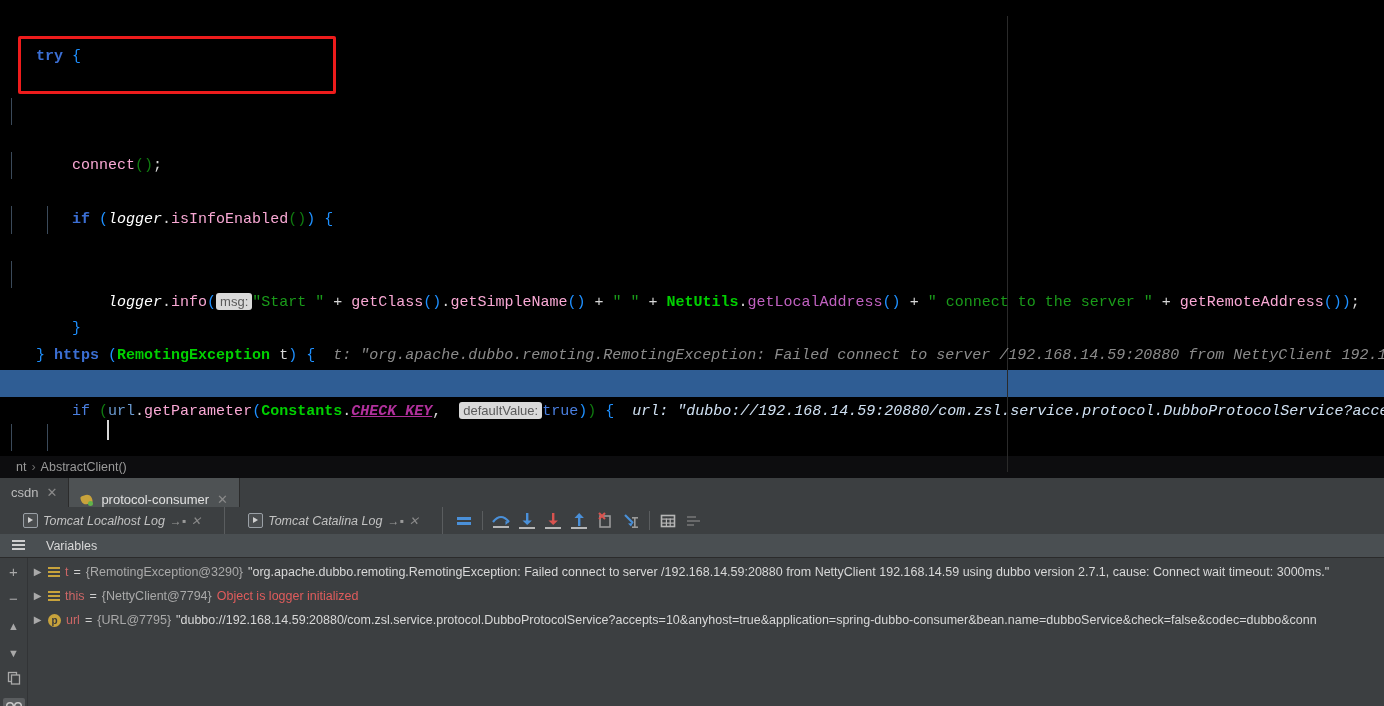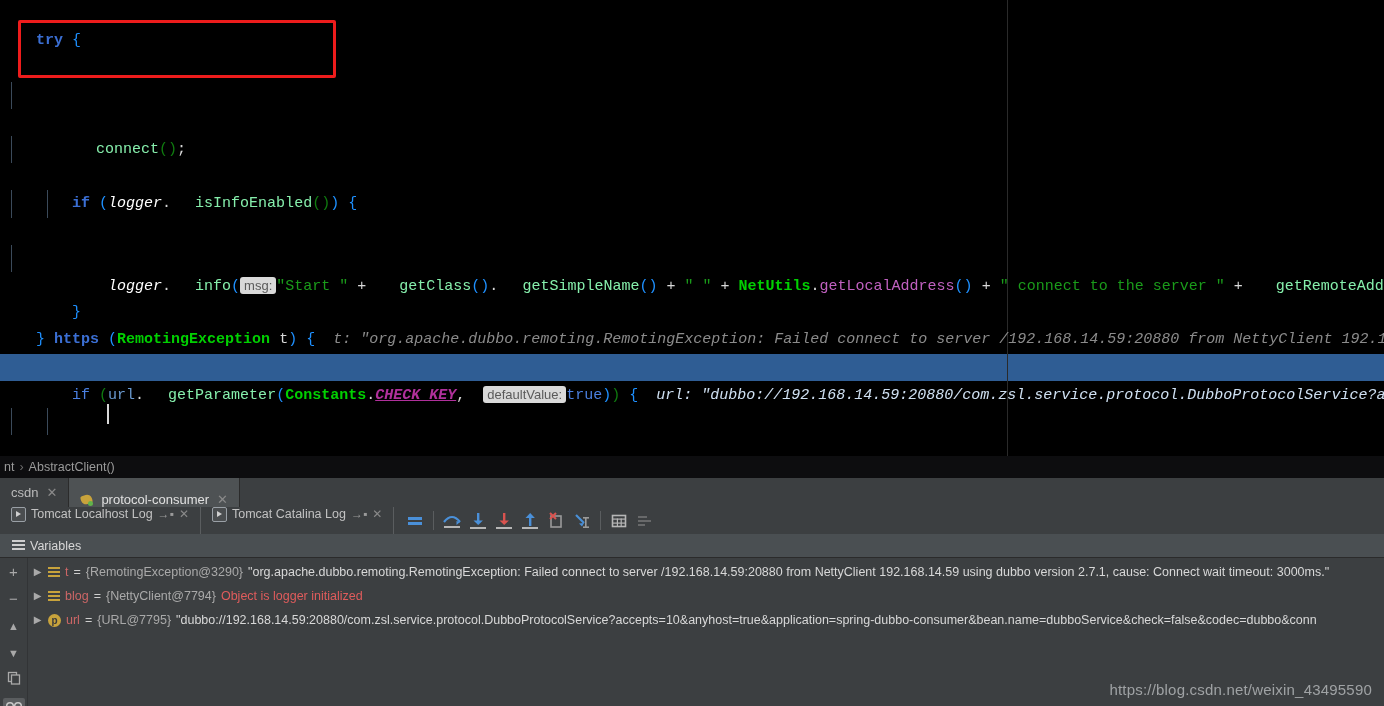"try {" #editor { top: 0 -> 16px }
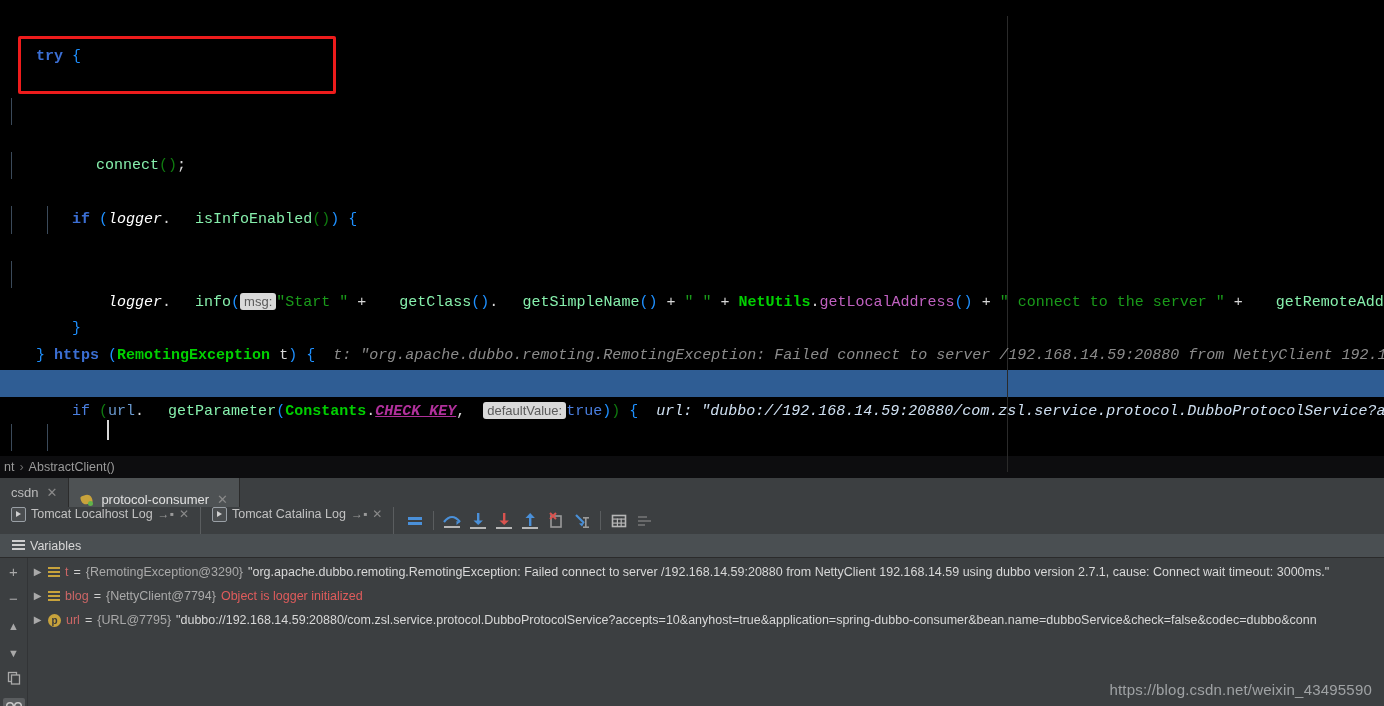"connect" .meth { color: #86efac -> #f9a8d4; margin-left: 24px -> none }
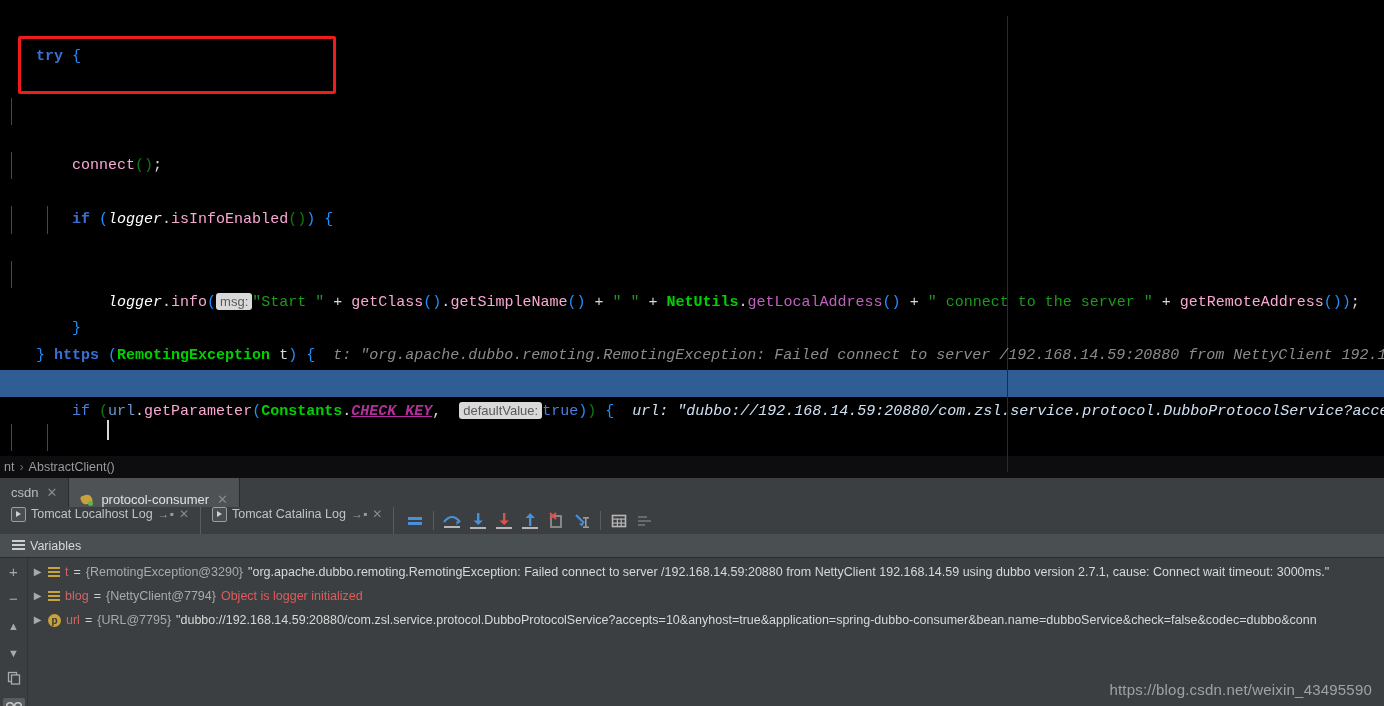"nt › AbstractClient()" #breadcrumb { padding-left: 4px -> 16px }
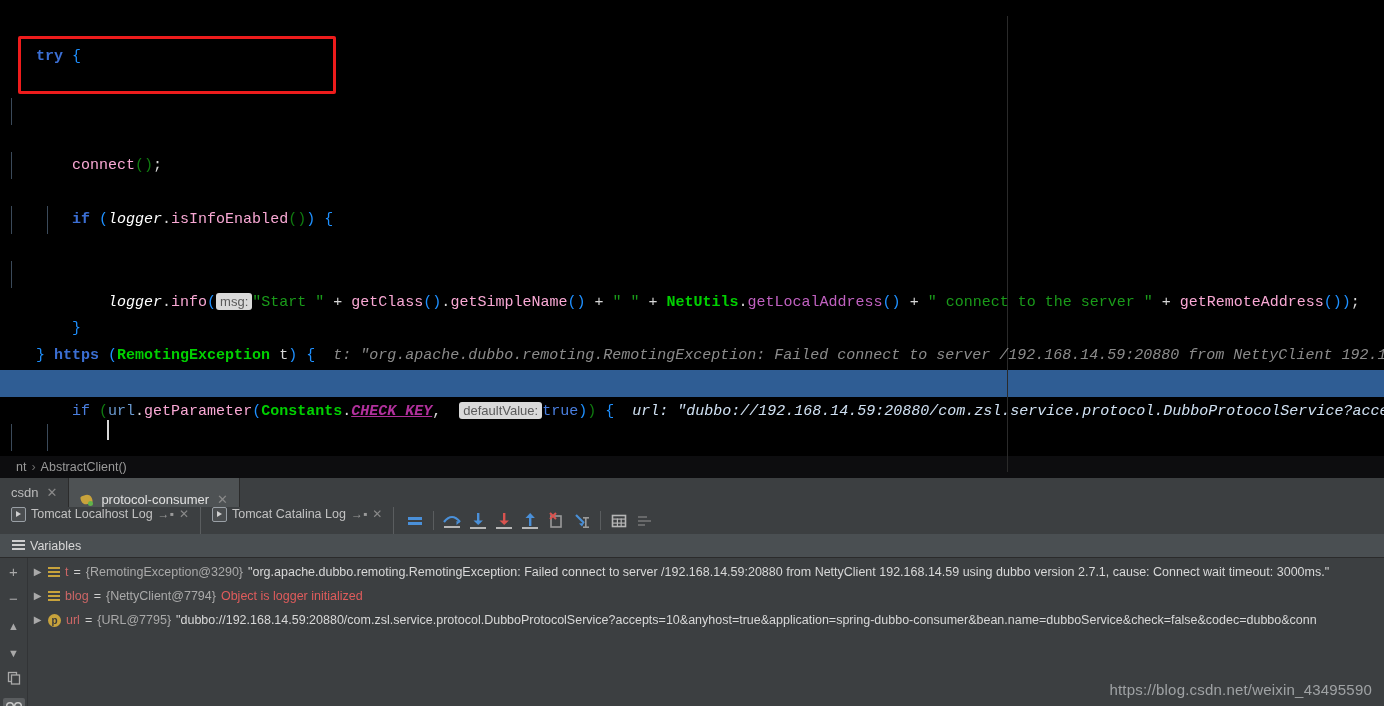"Tomcat Localhost Log" .dtab { align-items: flex-start -> center; font-style: none -> italic; padding: 0 11px -> 0 23px }
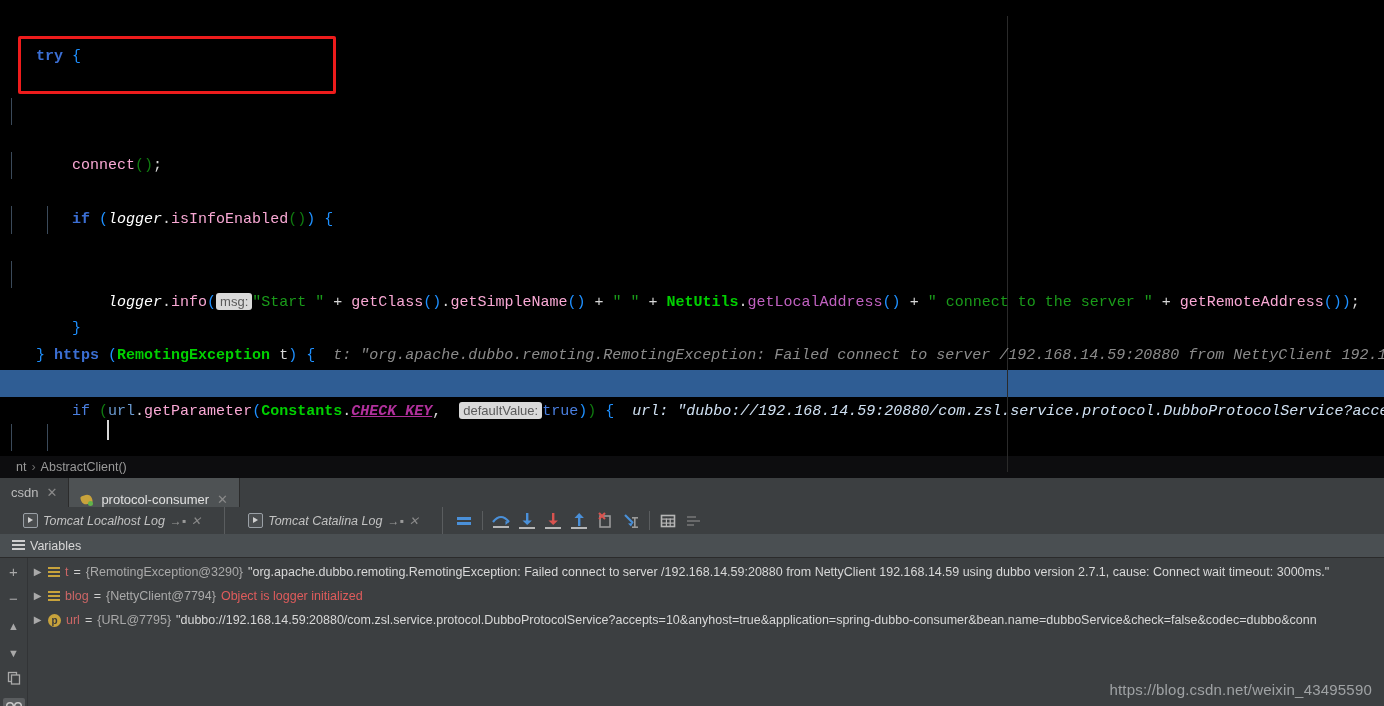"Variables" #varsheader { gap: 5px -> 21px }
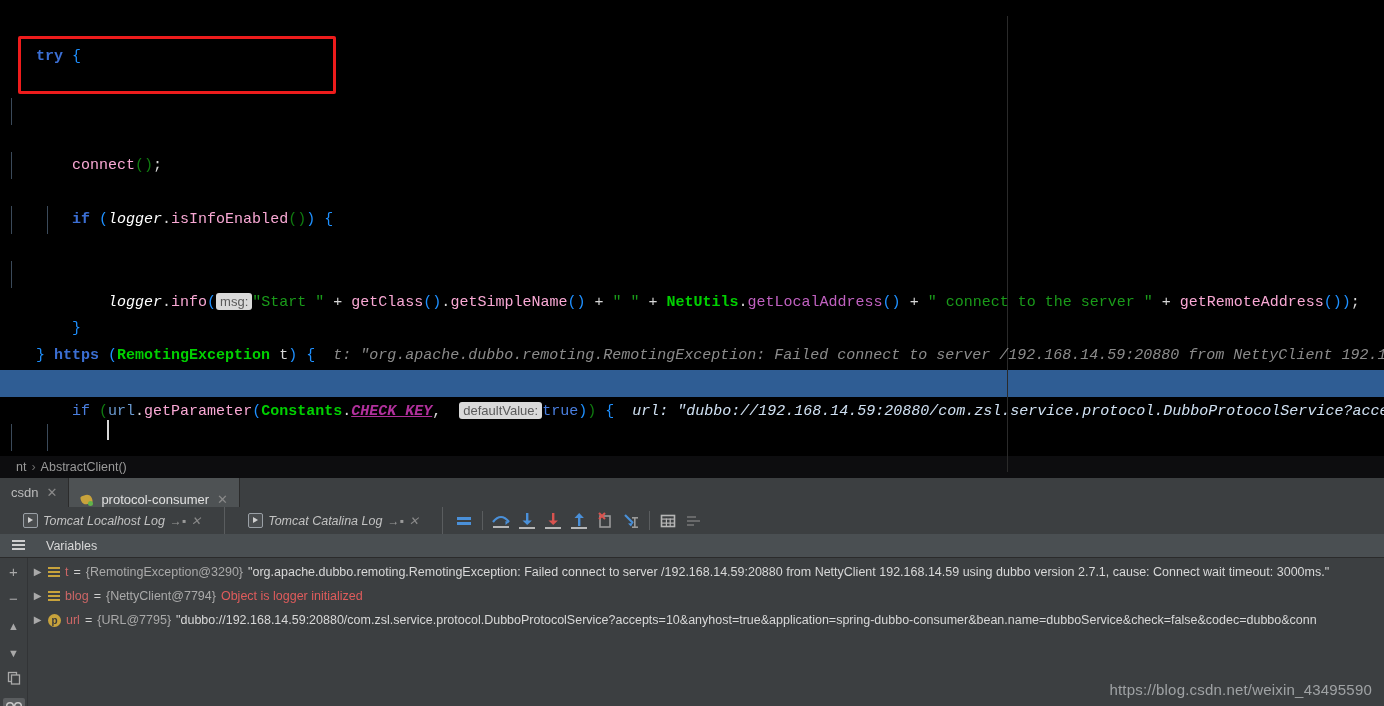"blog" span.vname { text: blog -> this }
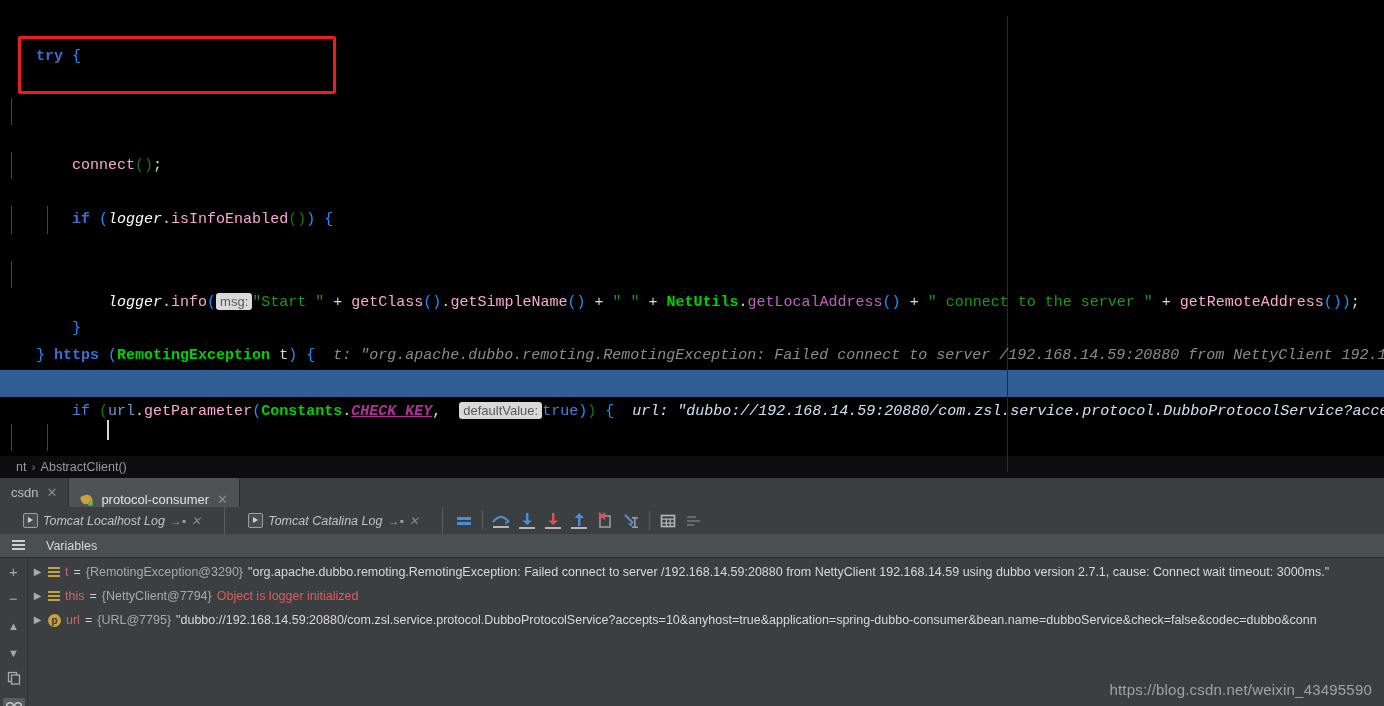"https://blog.csdn.net/weixin_43495590" div { html: <div>https://blog.csdn.net/weixin_43495590</div> -> none }
